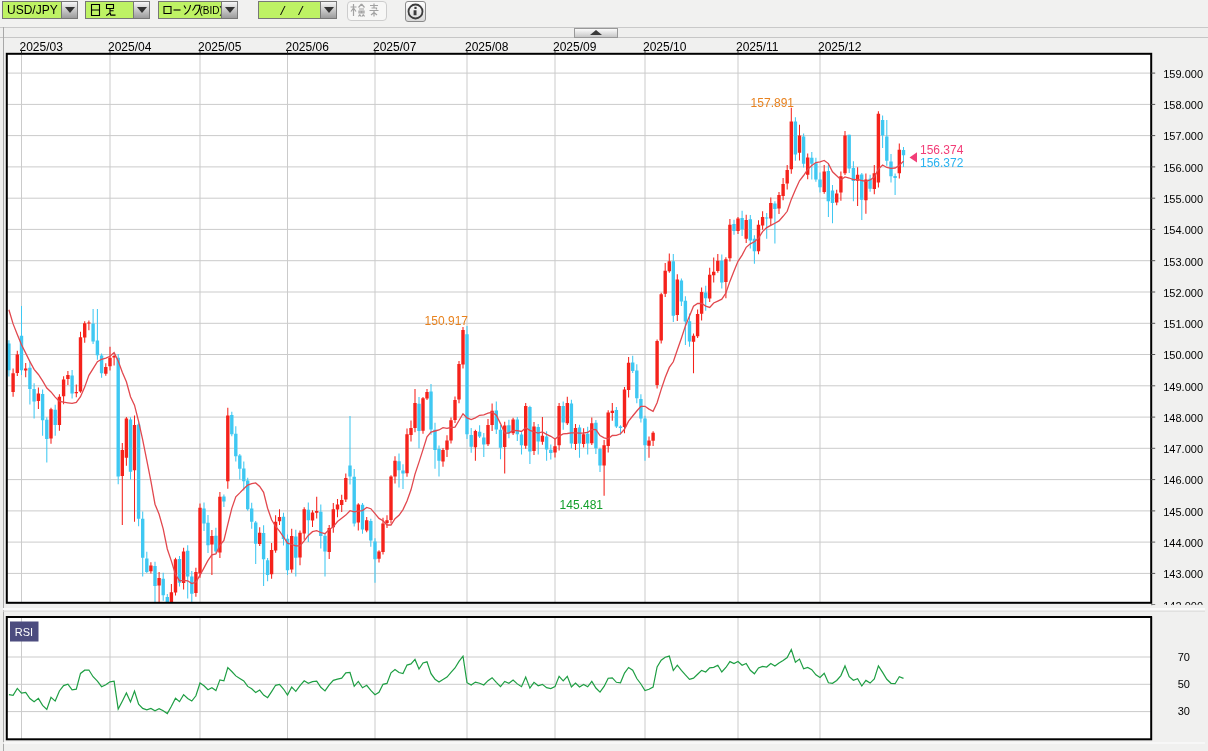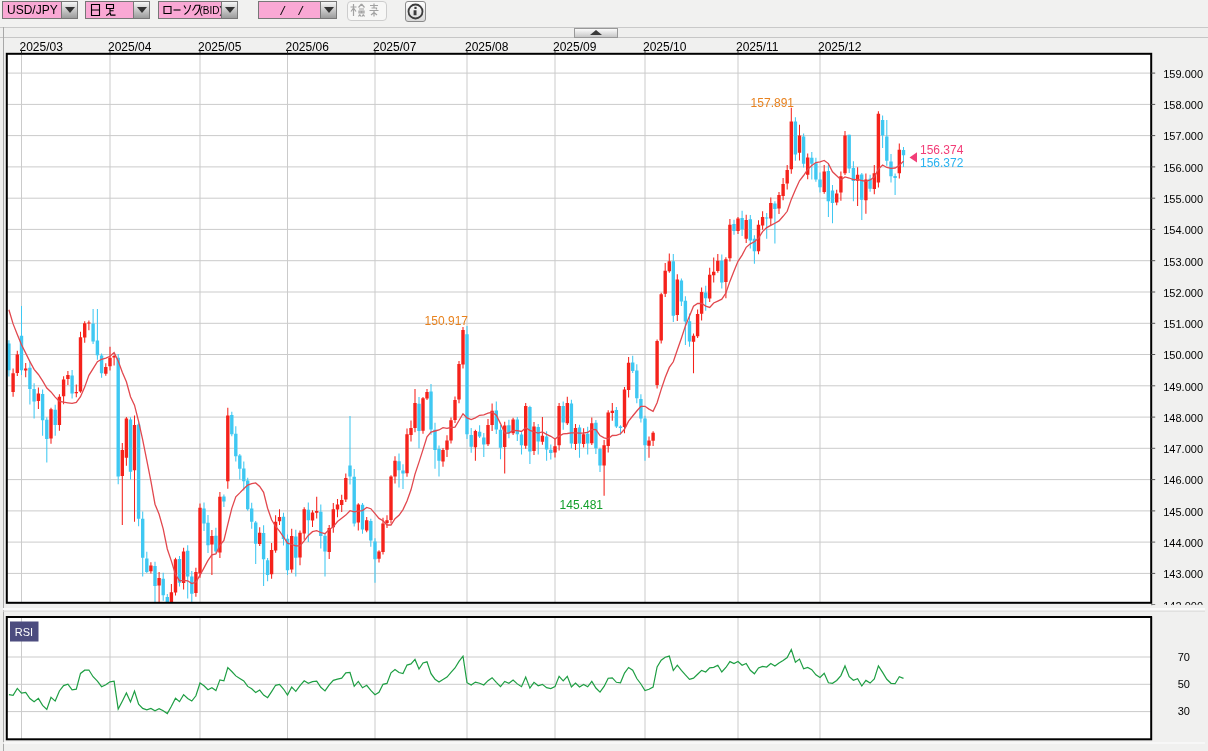"USD/JPY" .sel { background: #f9a8d4 -> #bef264 }
